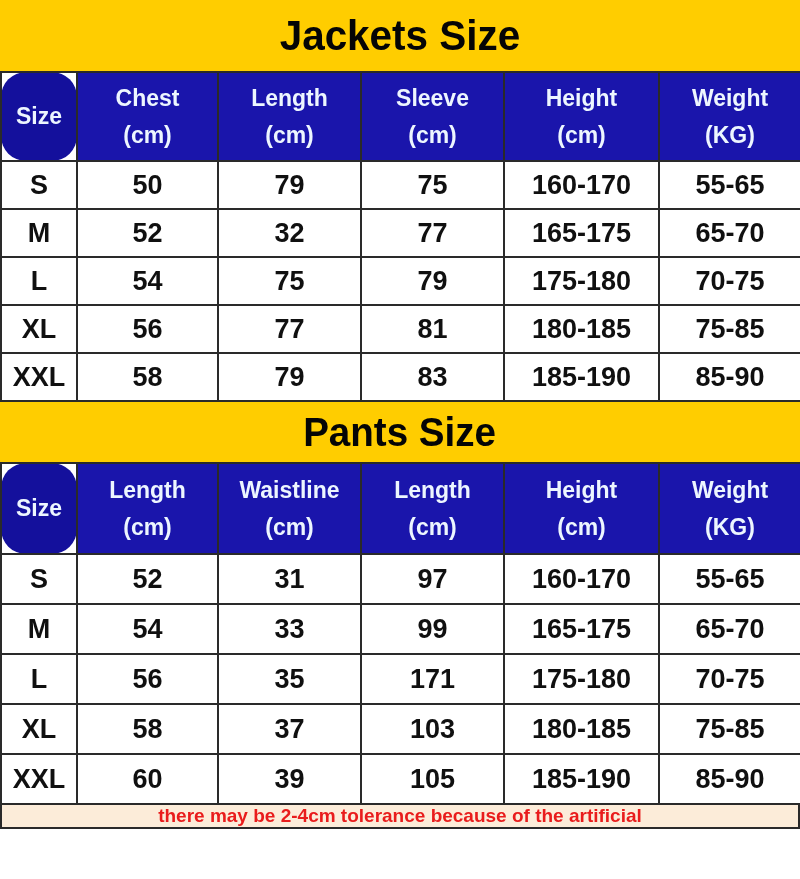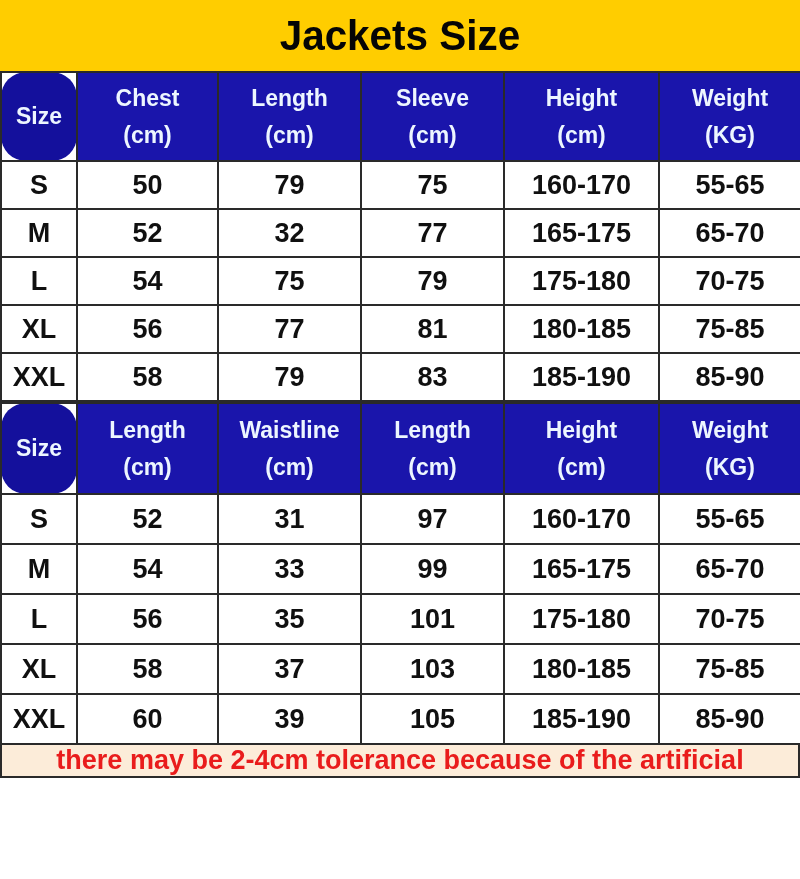"Pants Size" div.banner { html: none -> <div> <span>Pants Size</span> </div> }
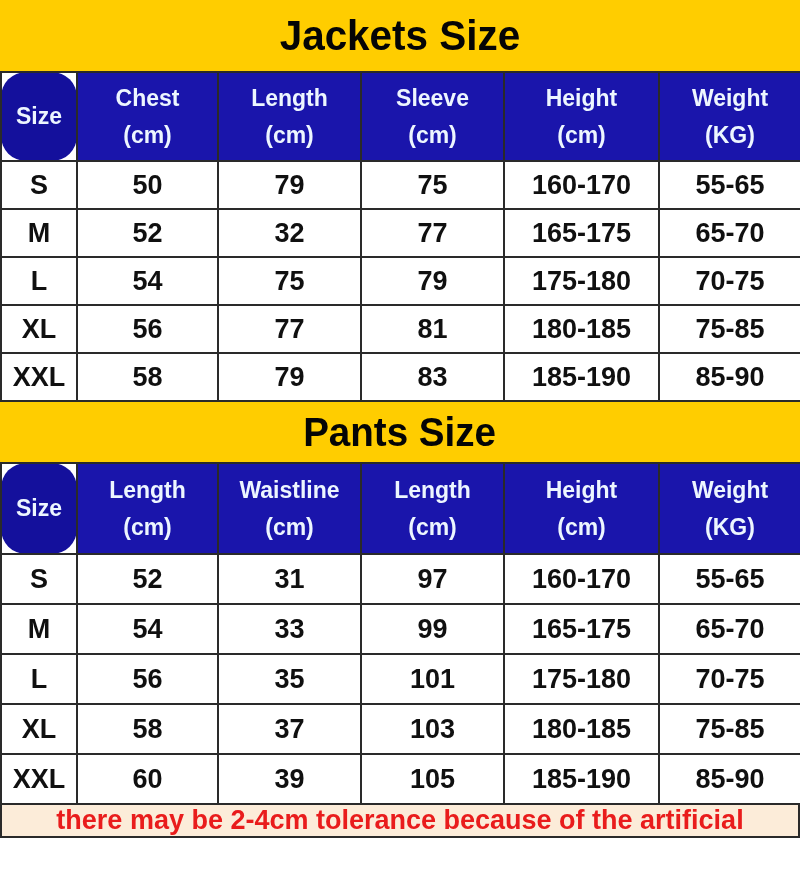"101" td { text: 101 -> 171 }
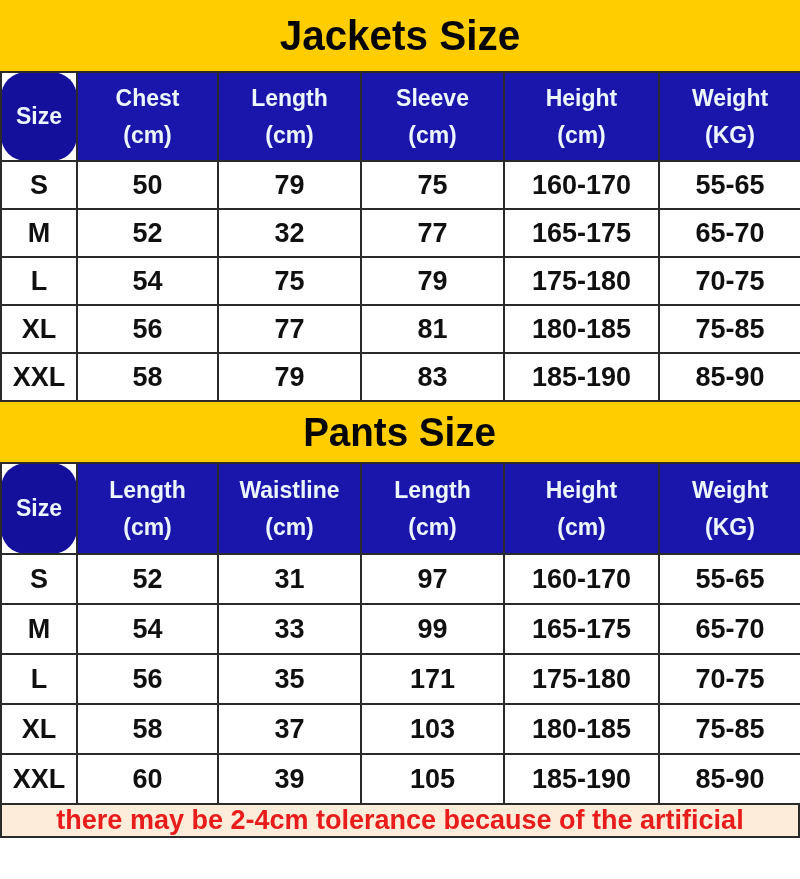"there may be 2-4cm tolerance" .footer { font-size: 27px -> 19px }
